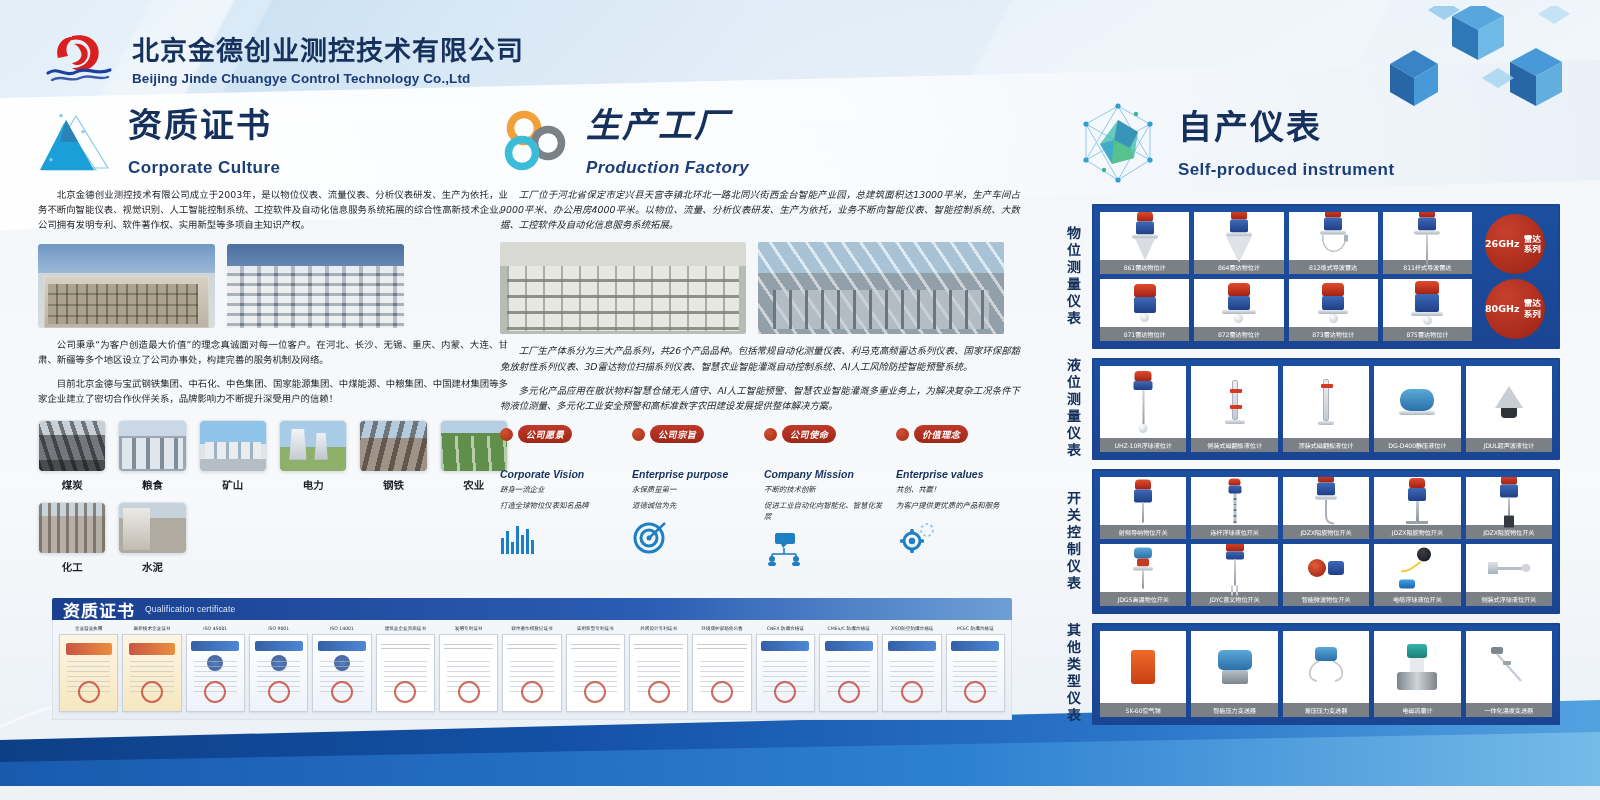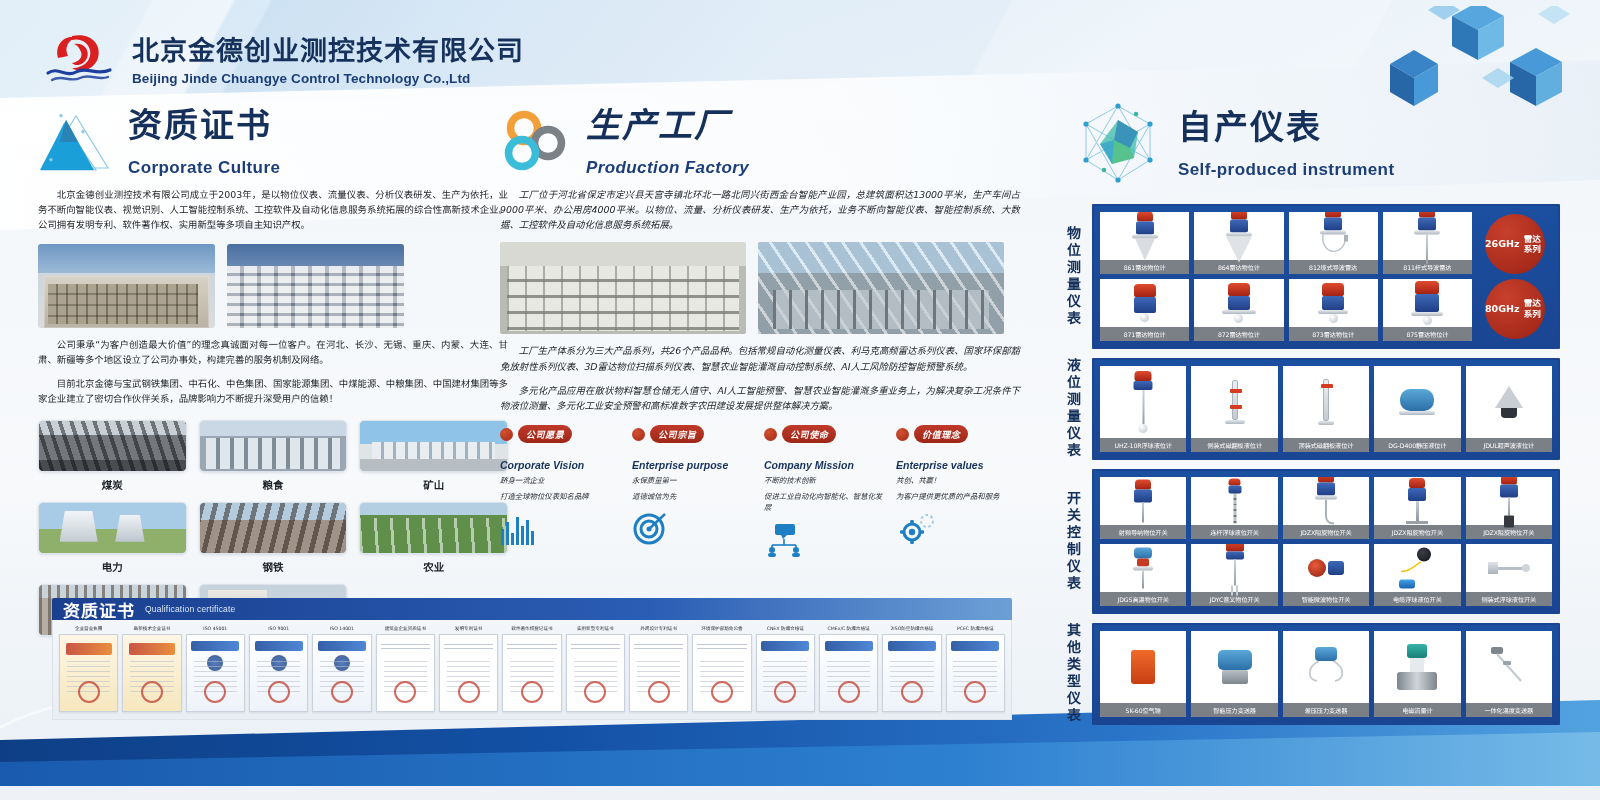"Corporate Vision" .val-en { margin-top: 16px -> 25px }
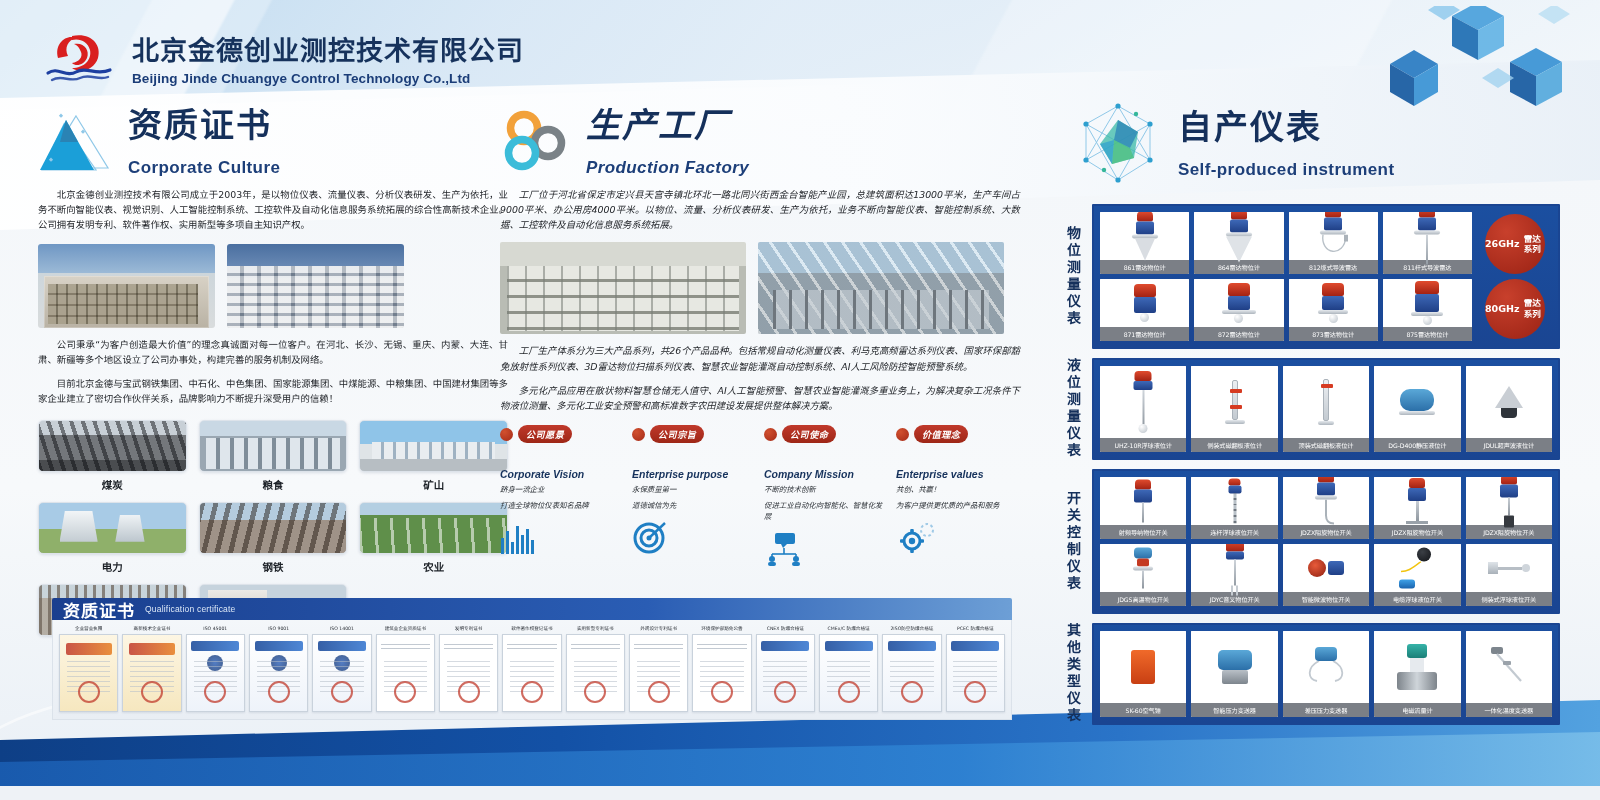"煤炭" .ind-grid { grid-template-columns: repeat(3, 1fr) -> repeat(6, 1fr) }
